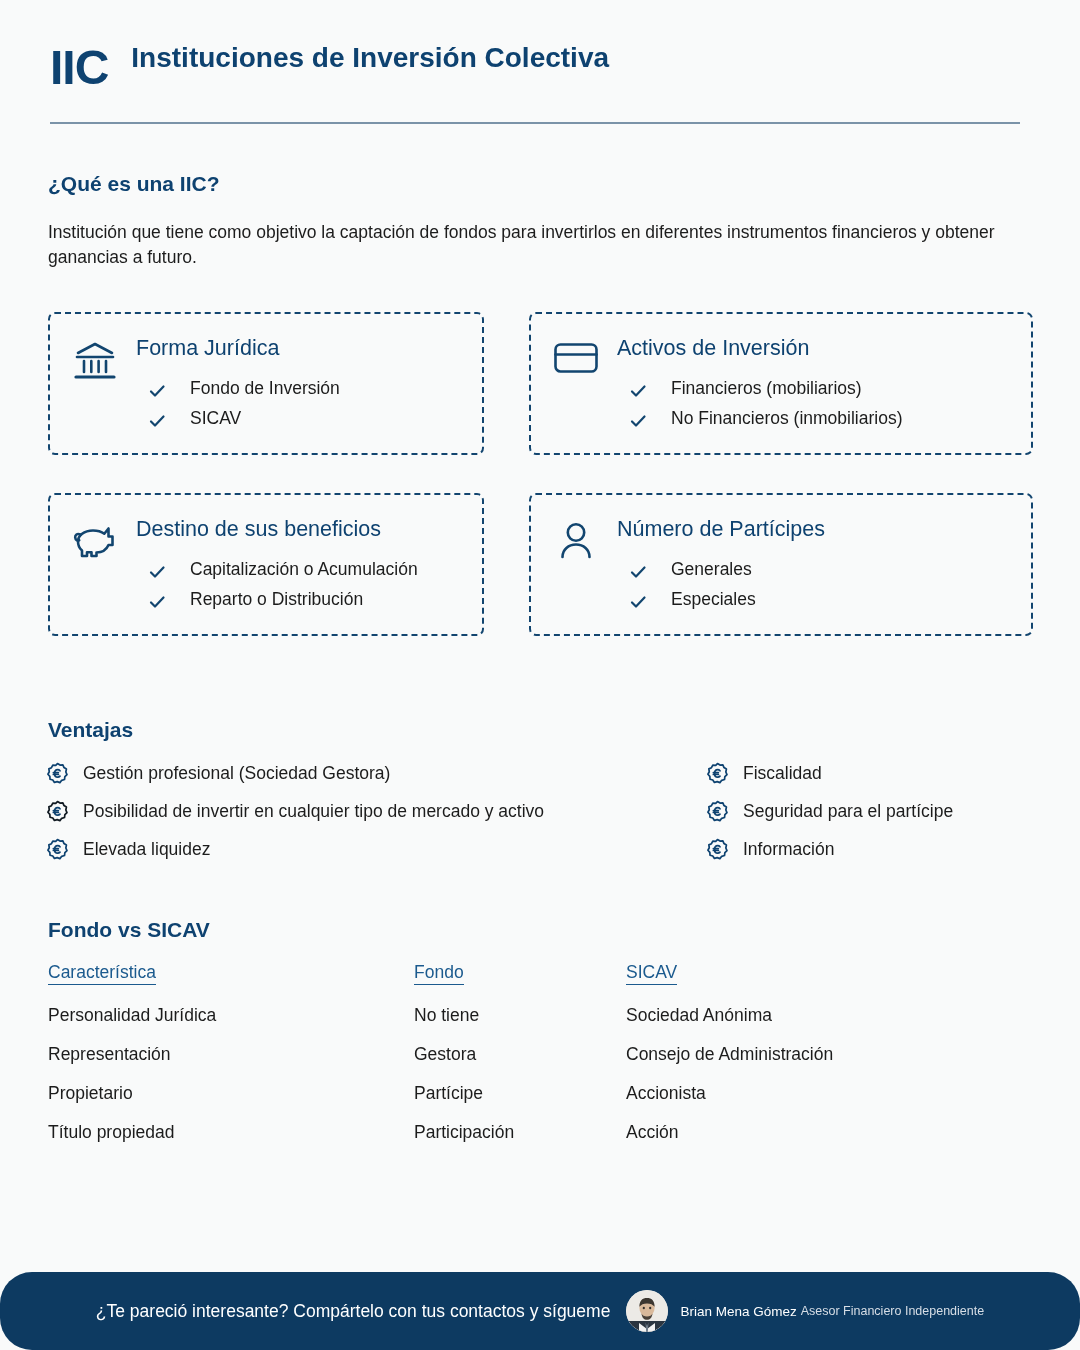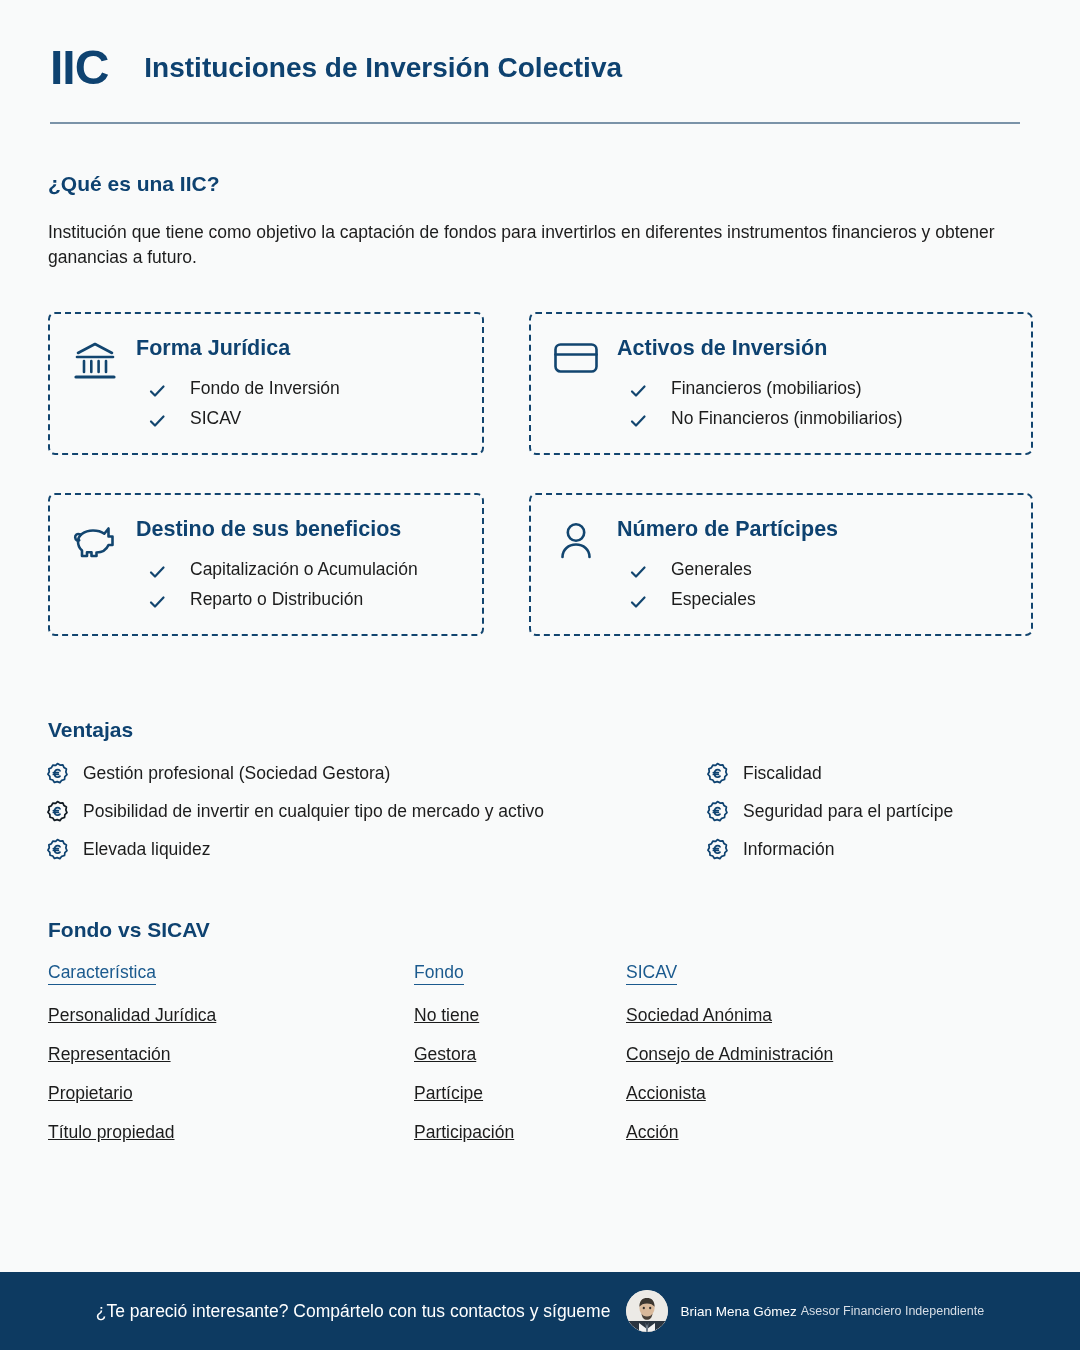"IIC" .header { align-items: center -> flex-start; gap: 36px -> 23px }
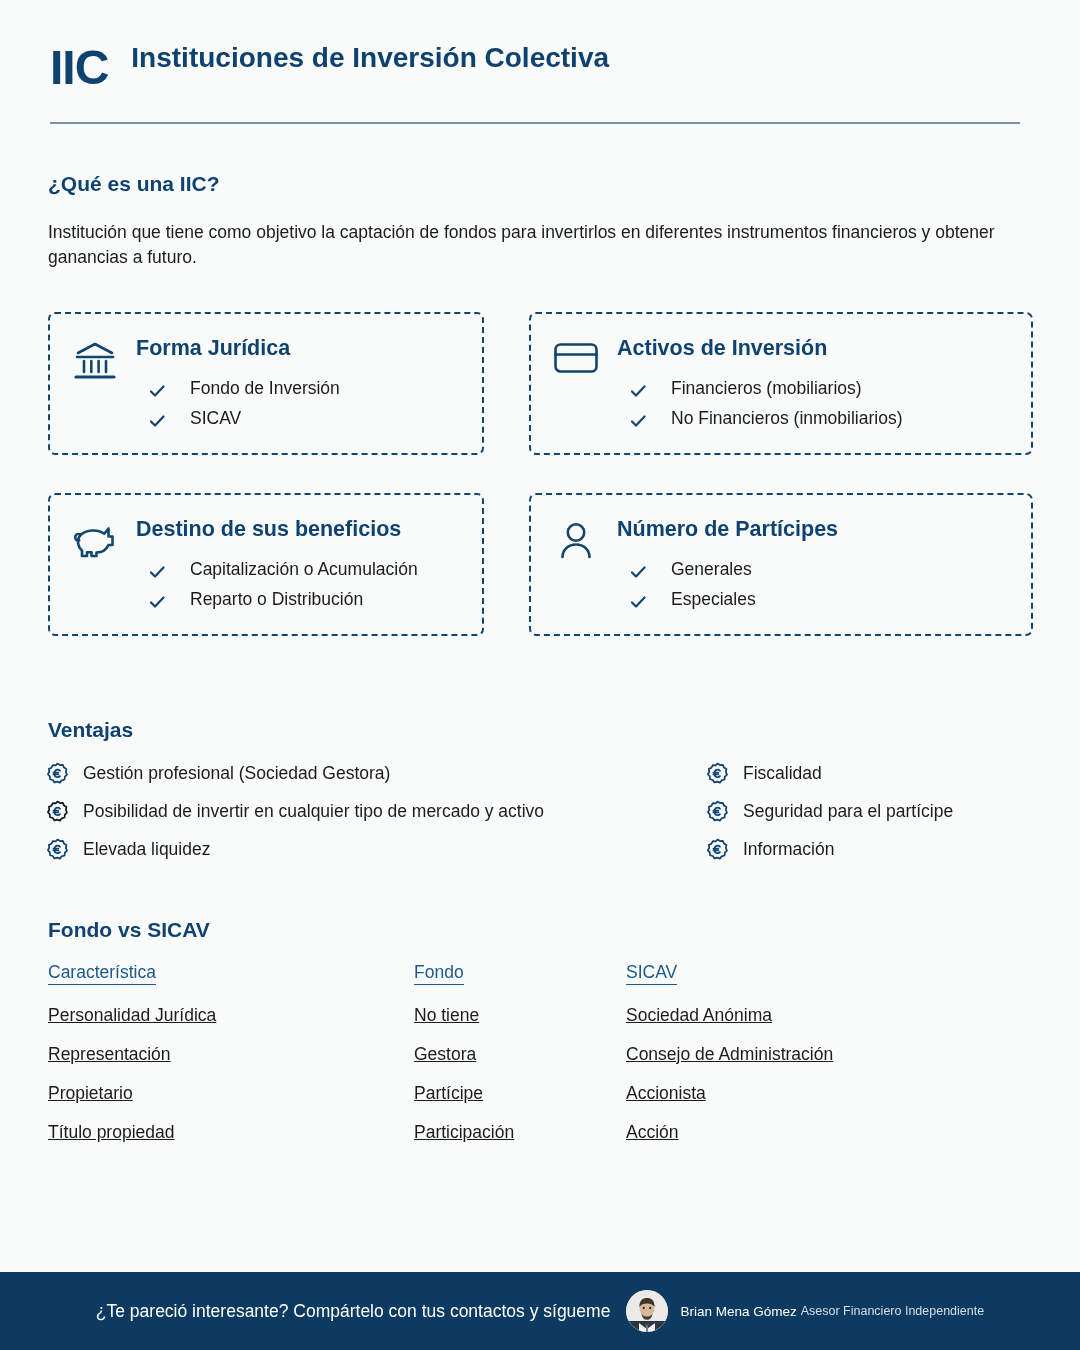"Forma Jurídica" .card-title { font-weight: bold -> normal }
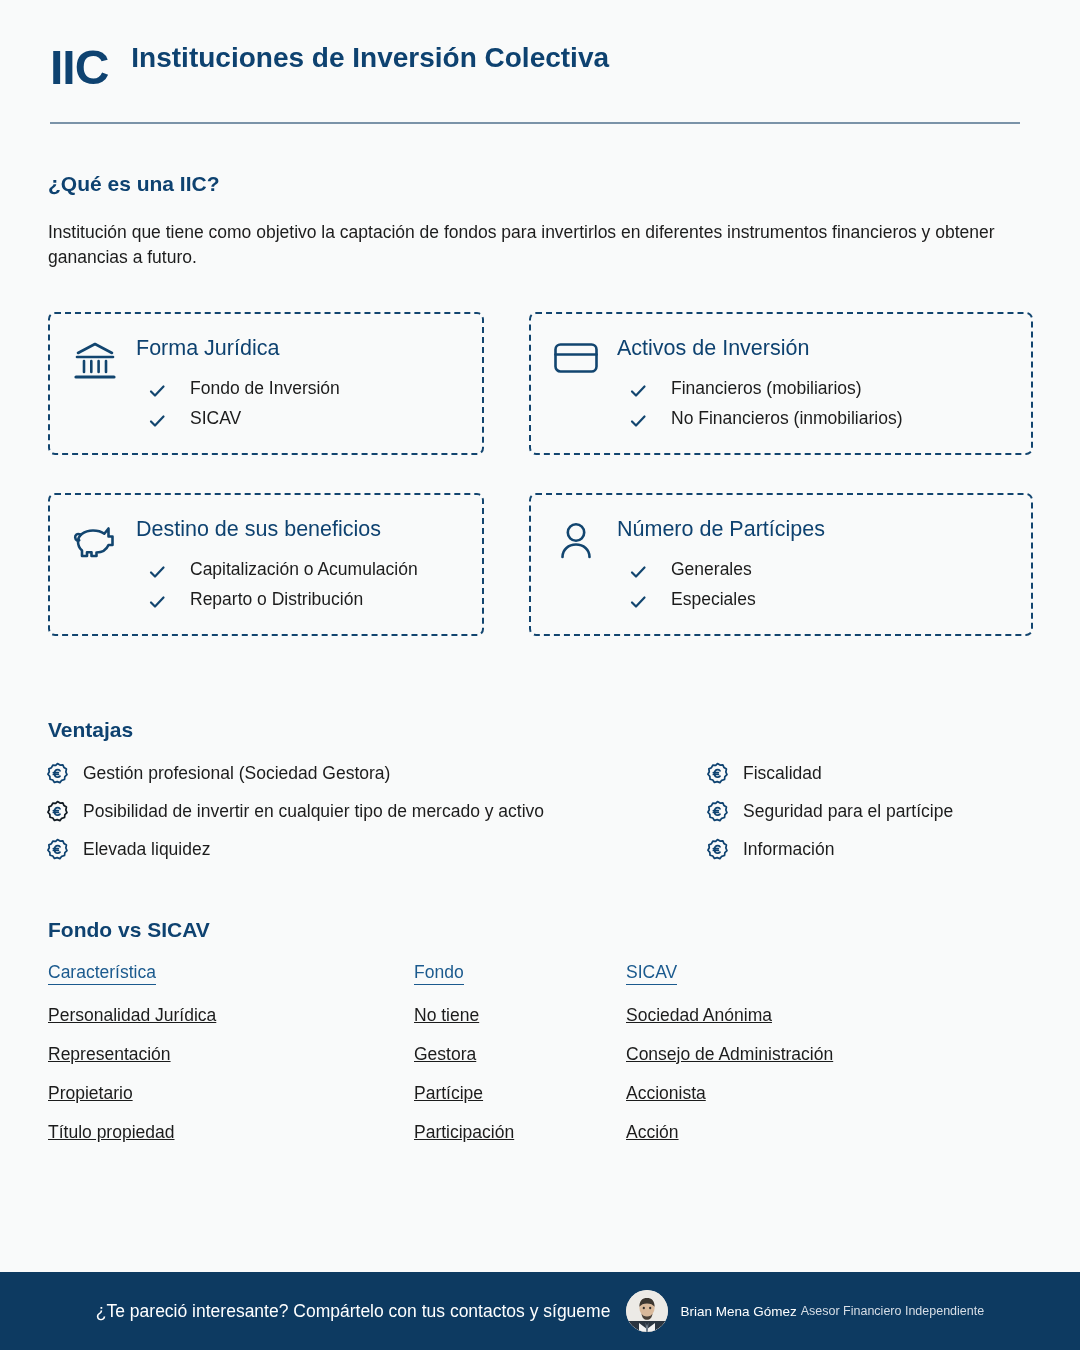"Personalidad Jurídica" .cmp-table td { text-decoration: underline -> none }
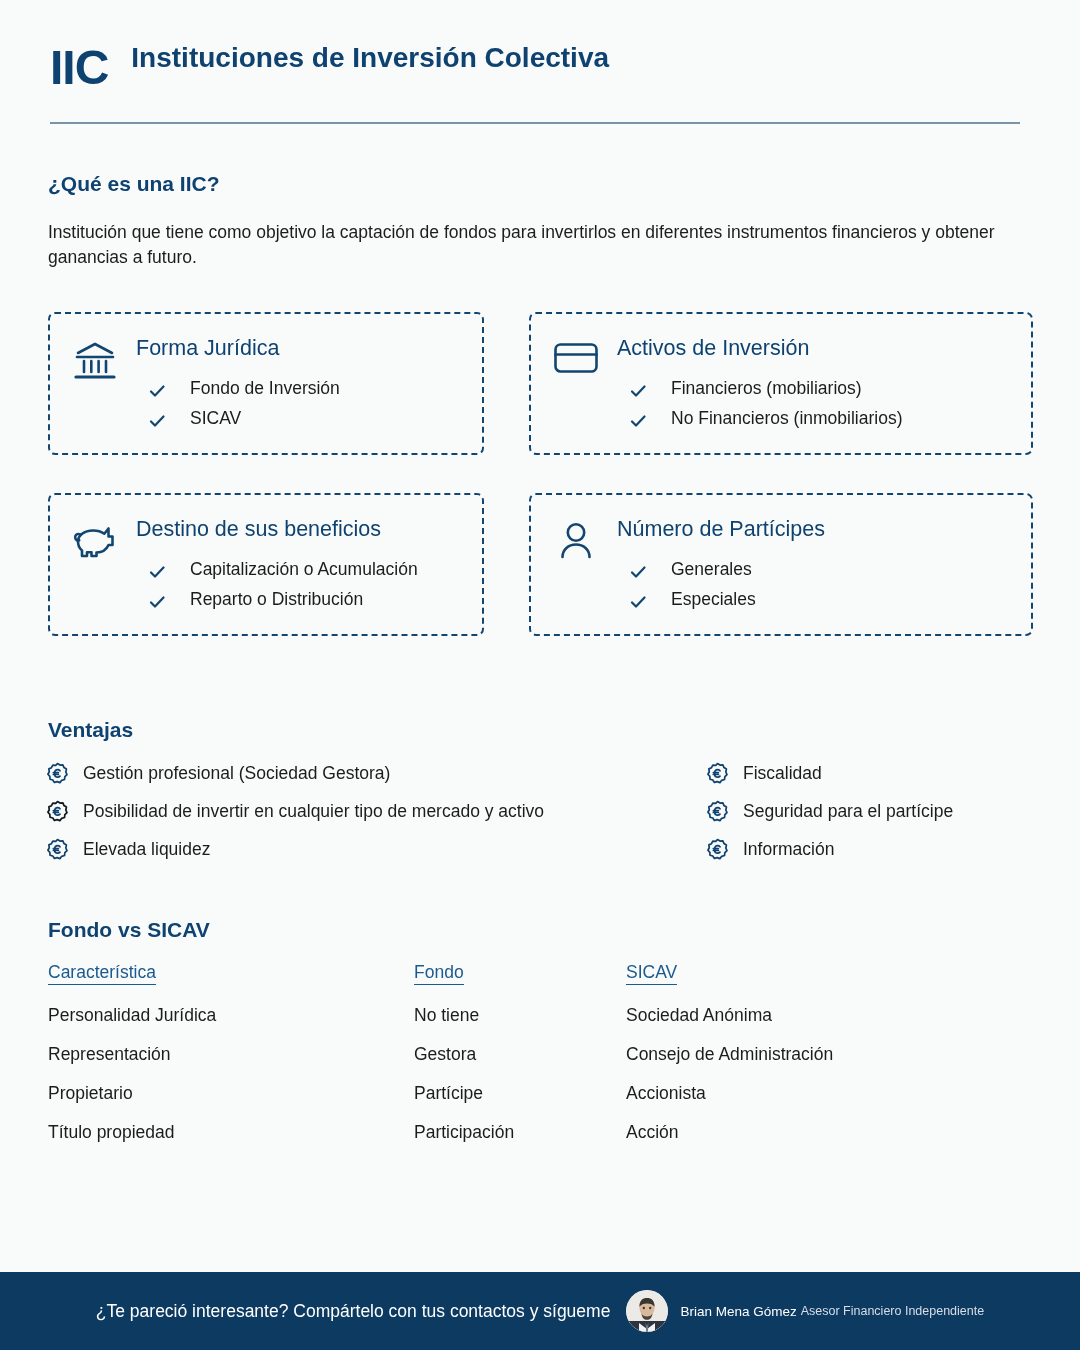"¿Te pareció interesante? Compártelo con" .footer { border-radius: none -> 32px }
